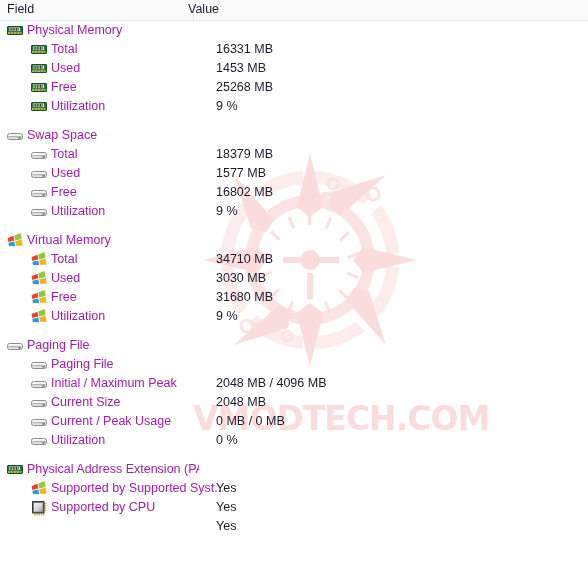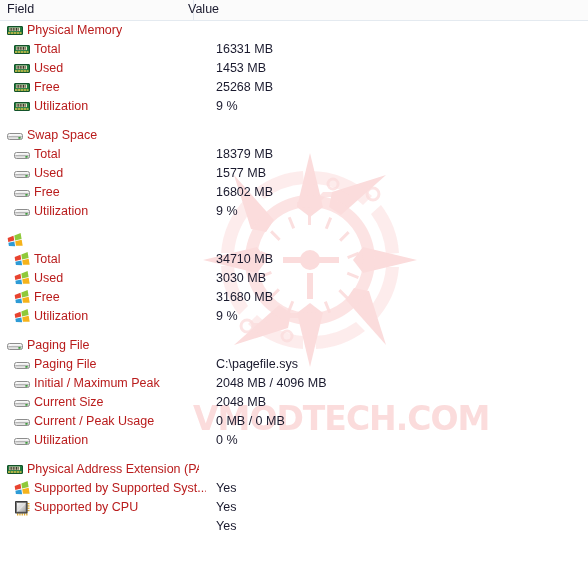"Physical Memory" .row .label { color: #b91c1c -> #a21caf }
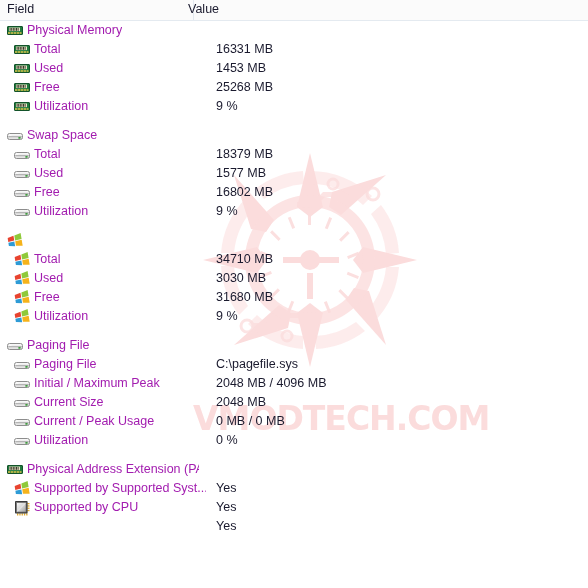"Total" .row.lvl1 .cell-field { padding-left: 14px -> 31px }
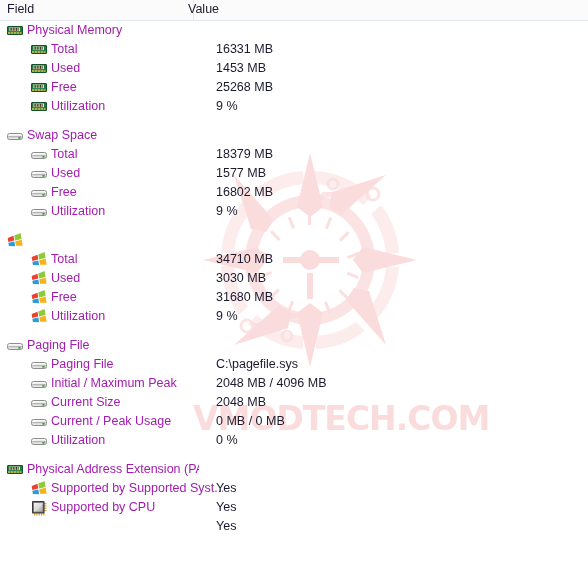"Virtual Memory" span.label { html: none -> <span>Virtual Memory</span> }
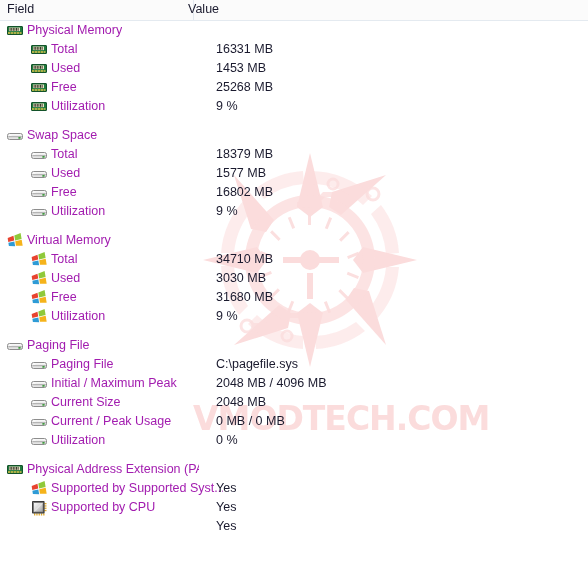"C:\pagefile.sys" div.cell-value { html: <div>C:\pagefile.sys</div> -> none }
